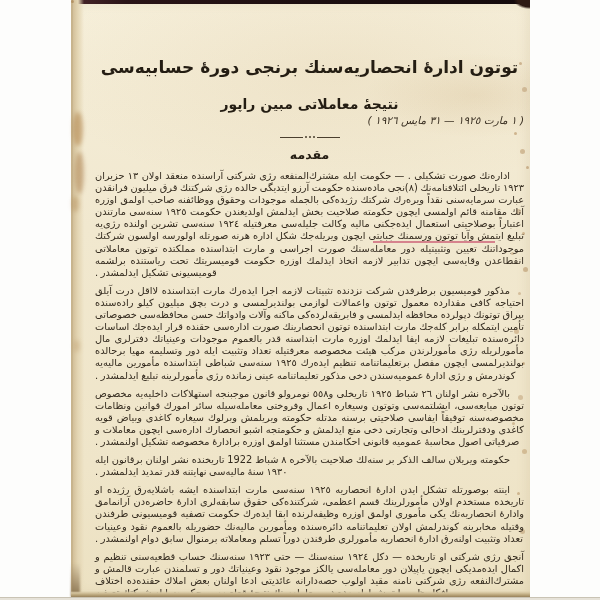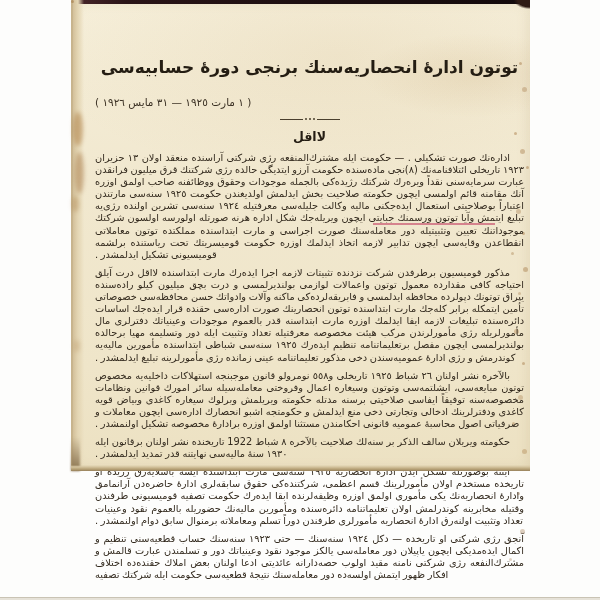"توتون ادارهٔ انحصاریه‌سنك برنجی دورهٔ" .page { height: 471px -> 597px }
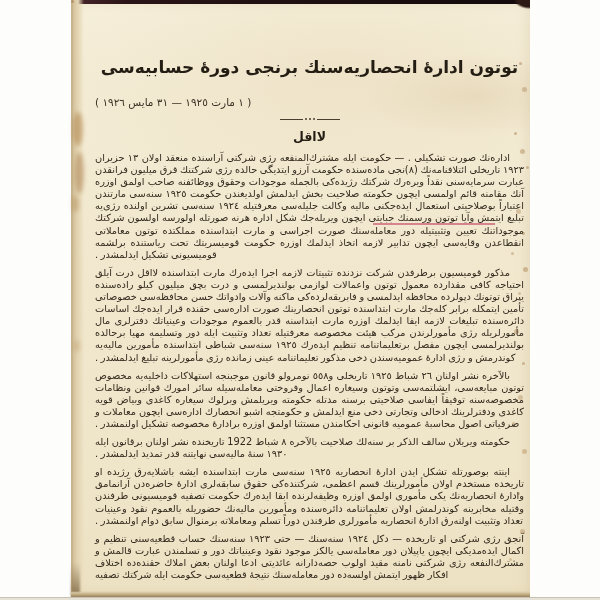"نتیجهٔ معاملاتی مبین راپور" div.title2 { html: none -> <div>نتیجهٔ معاملاتی مبین راپور</div> }
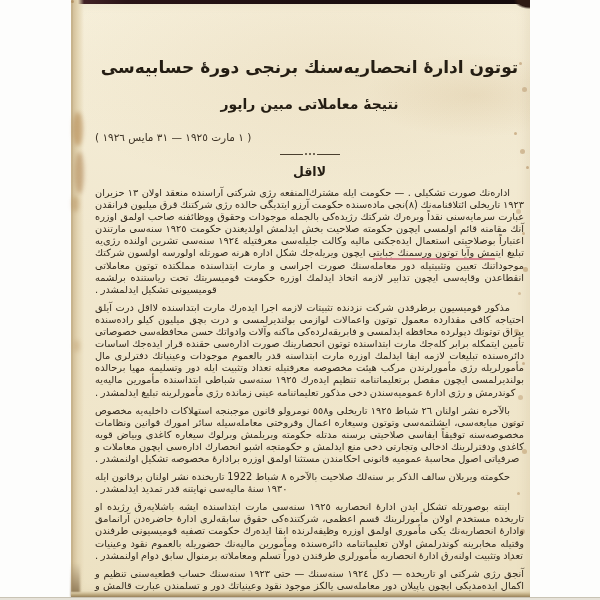"( ١ مارت ١٩٢٥ —" .dateline { font-style: none -> italic; margin-top: 17px -> none; text-align: left -> right }
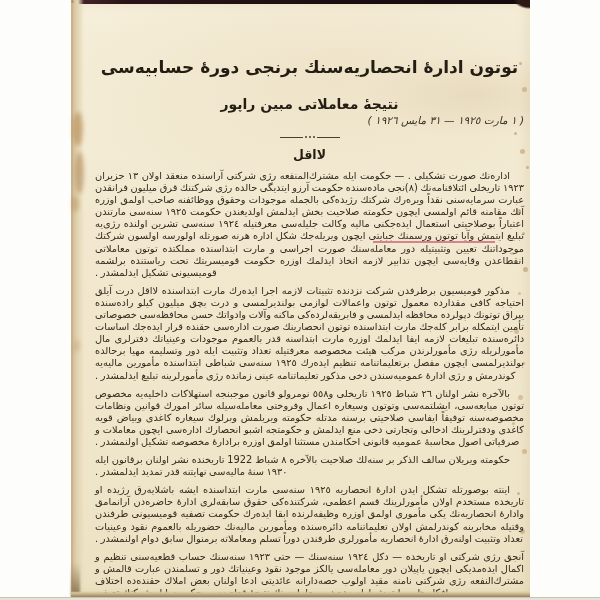"لااقل" div.section-heading { text: لااقل -> مقدمه }
